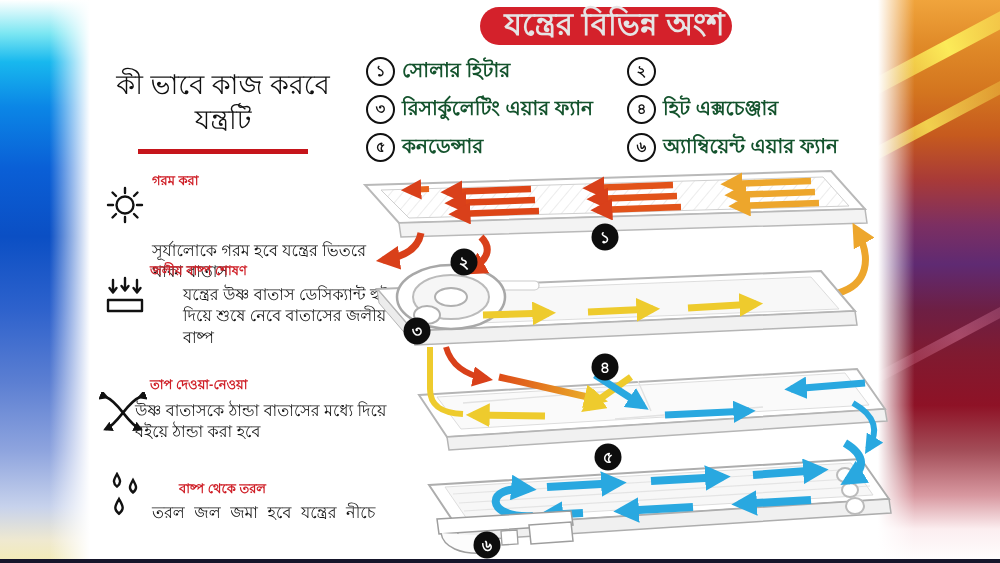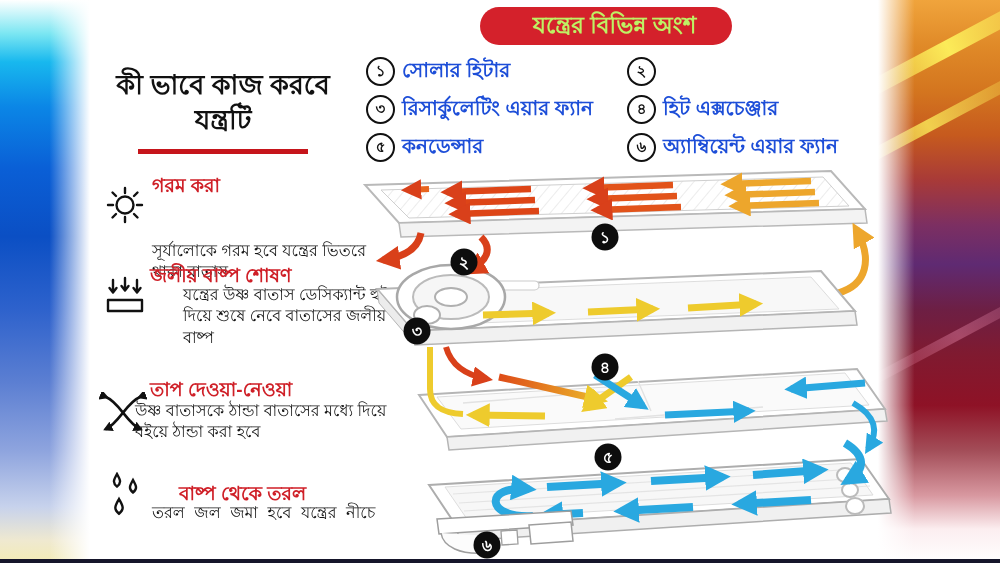"যন্ত্রের বিভিন্ন অংশ" .pill span { color: #bef264 -> #e5e5e5; font-size: 23px -> 31px }
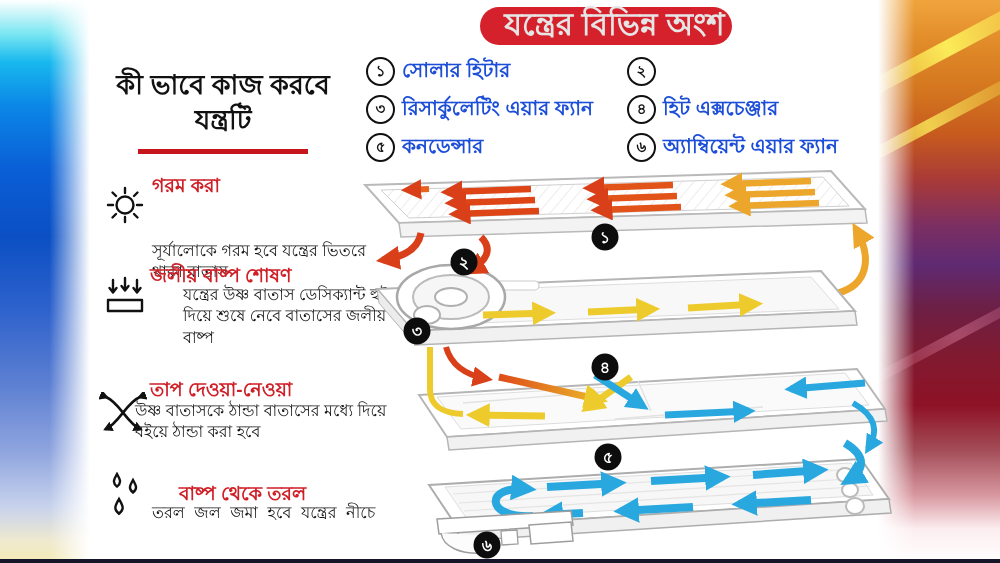"কী ভাবে কাজ করবে যন্ত্রটি" .how-title { font-weight: bold -> normal }
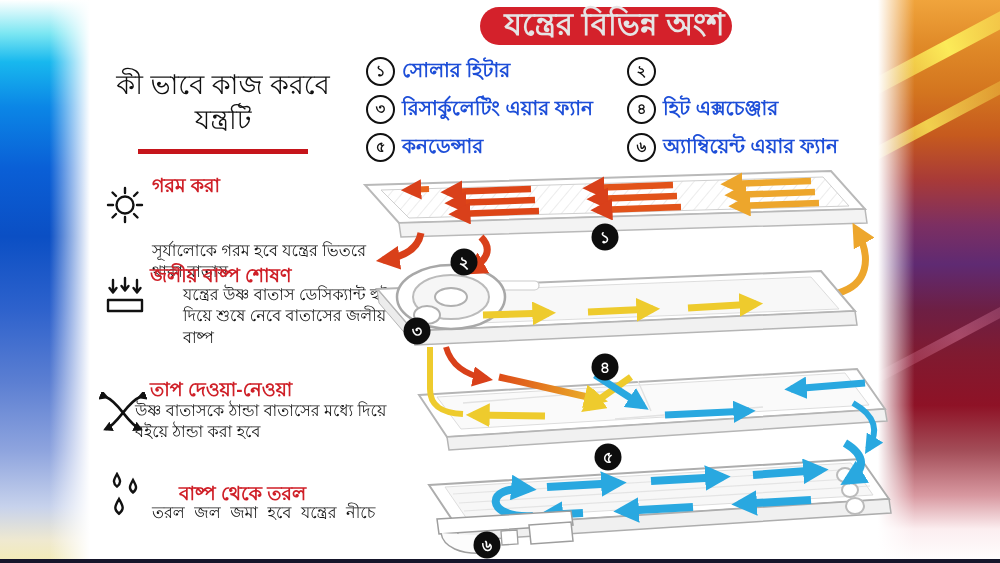"সোলার হিটার" .part-label { color: #1d4ed8 -> #14532d }
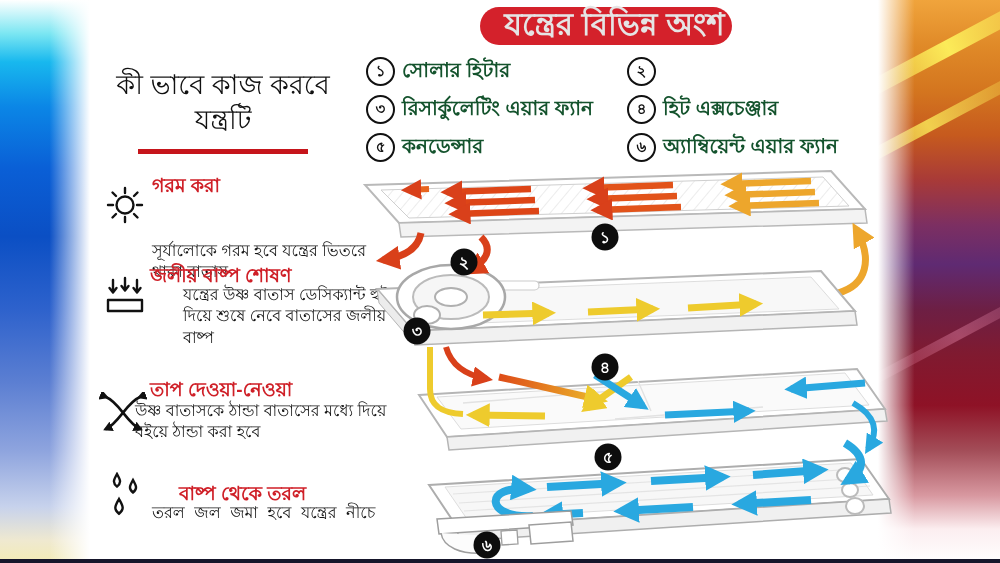"গরম করা" .step-title { font-size: 19px -> 13px }
